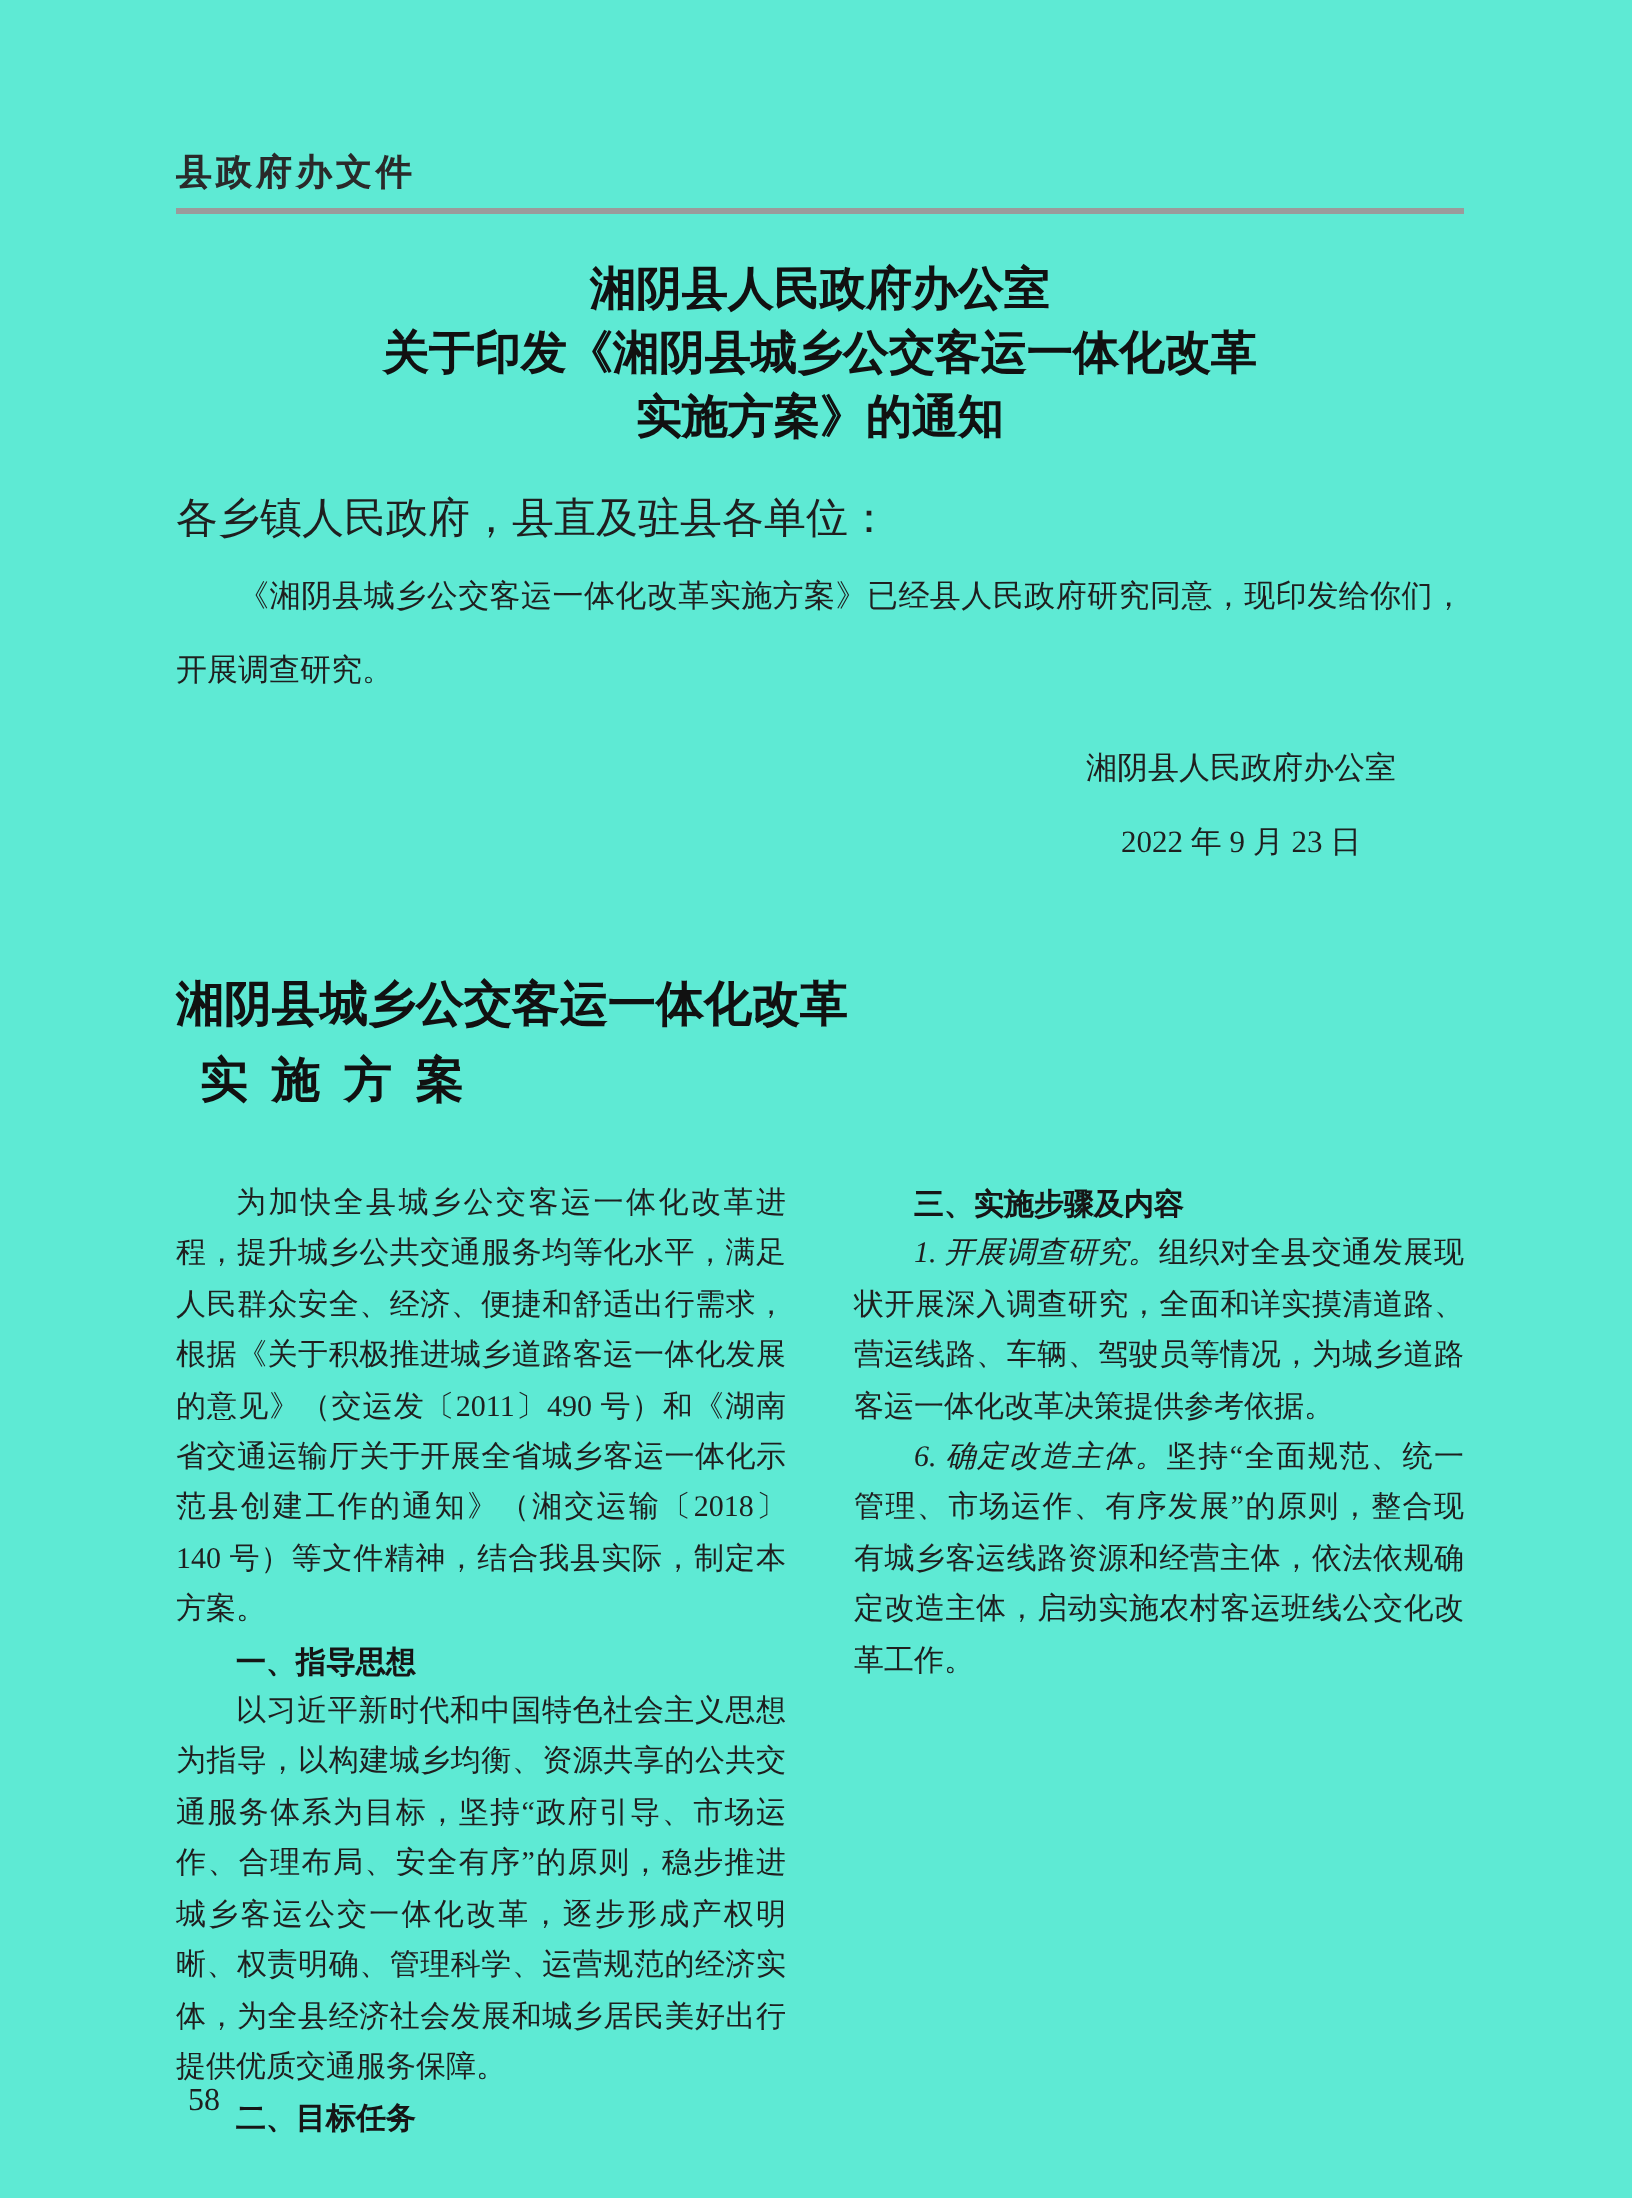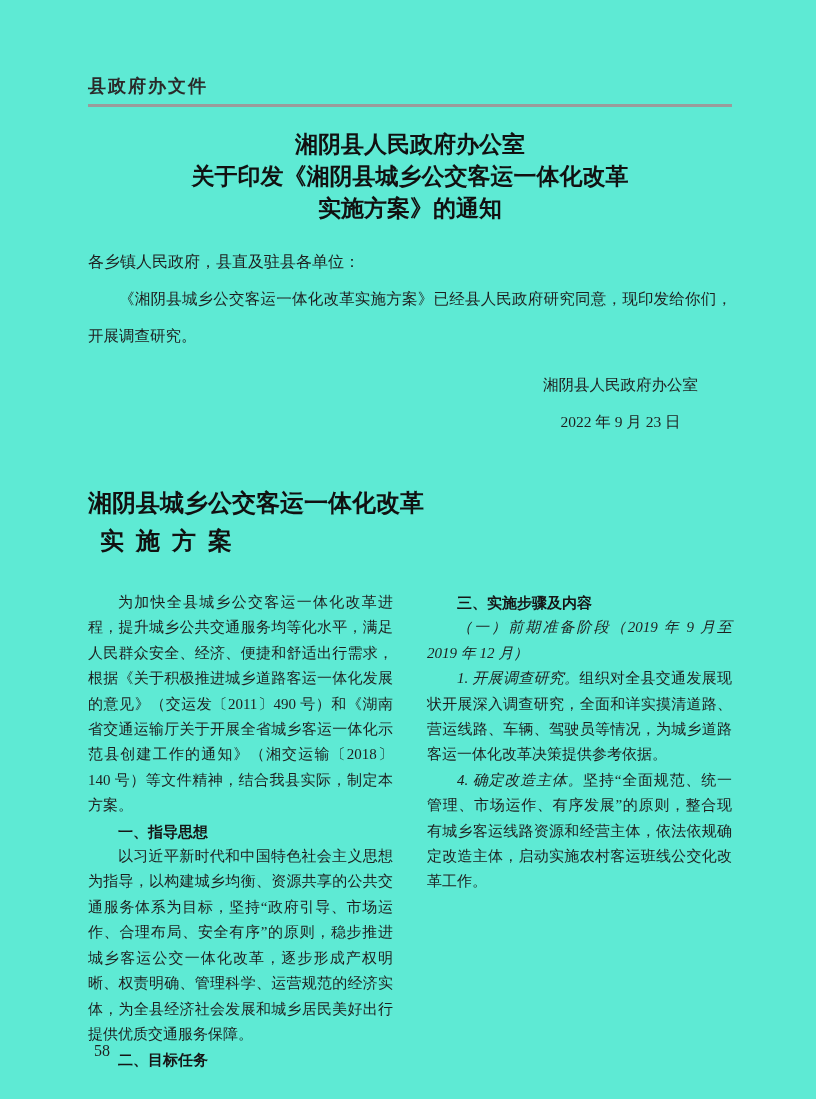"各乡镇人民政府，县直及驻县各单位：" .salutation { font-family: none -> Liberation Mono, monospace; font-size: 16px -> 21px }
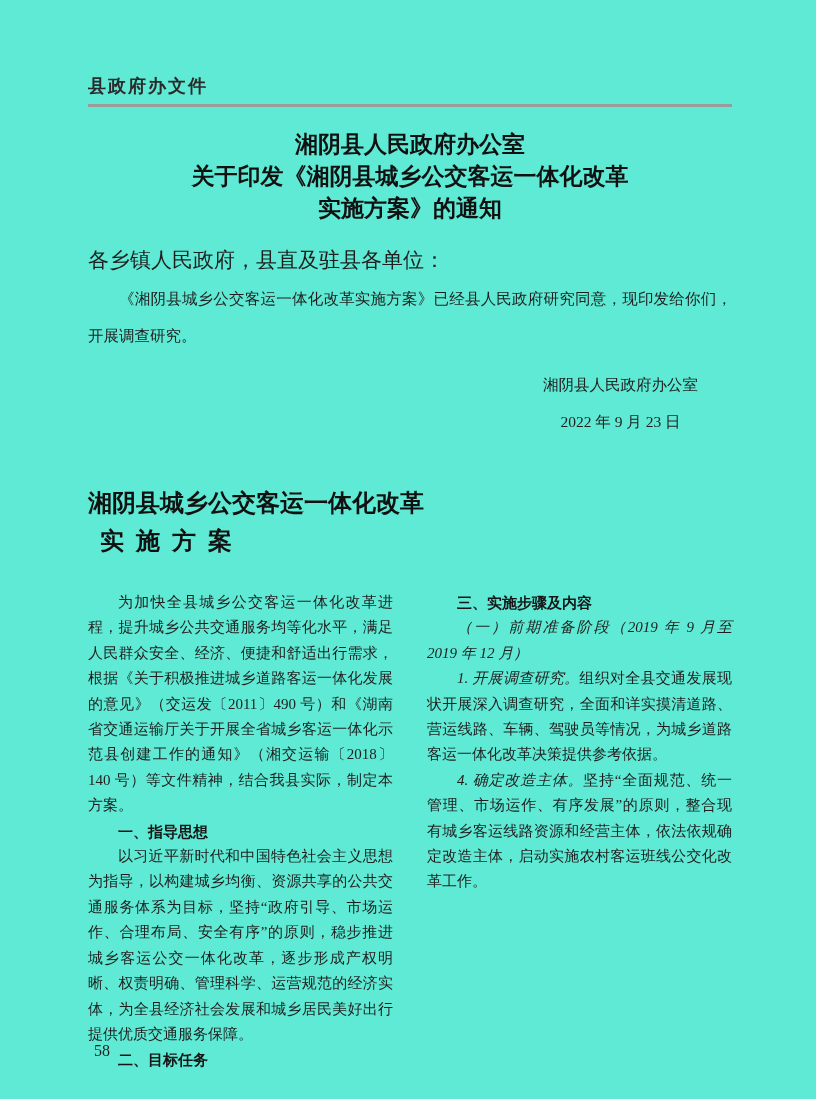"（一）前期准备阶段（2019 年 9 月至 2019" p.para { html: <p>（一）前期准备阶段（2019 年 9 月至 2019 年 12 月）</p> -> none }
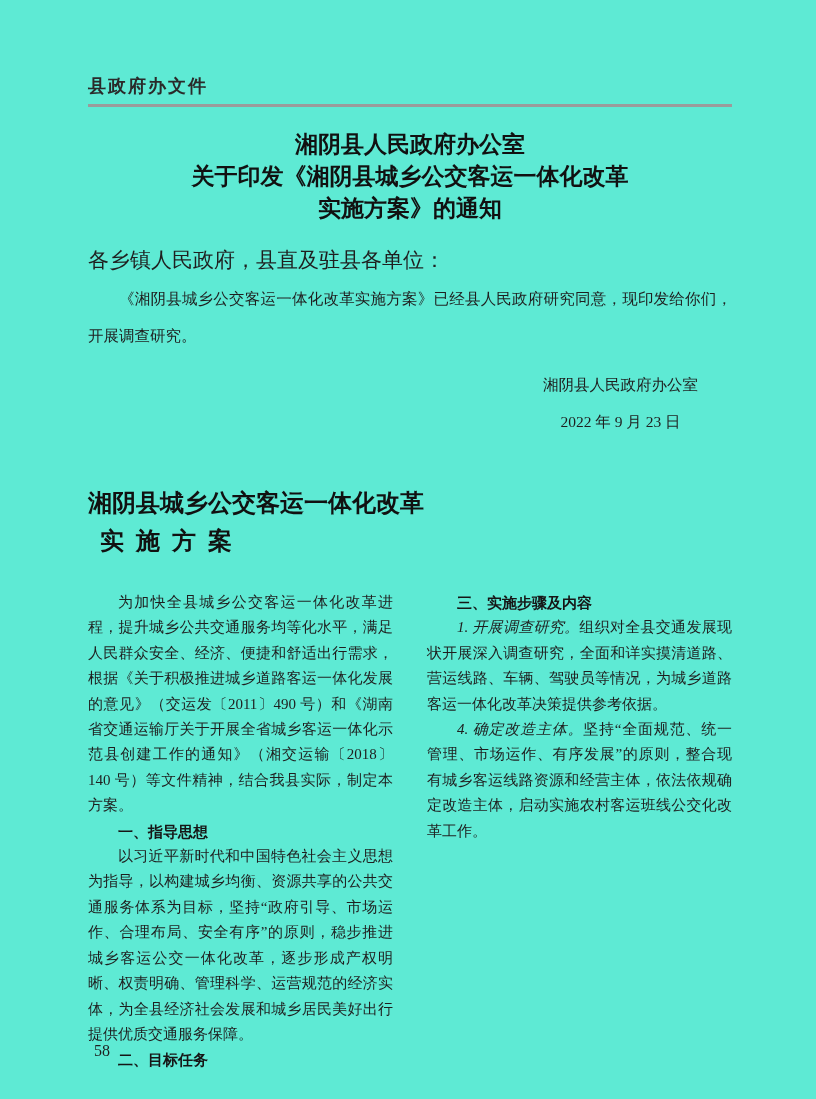"4. 确定改造主体。" span.kai { text: 4 -> 6 }
